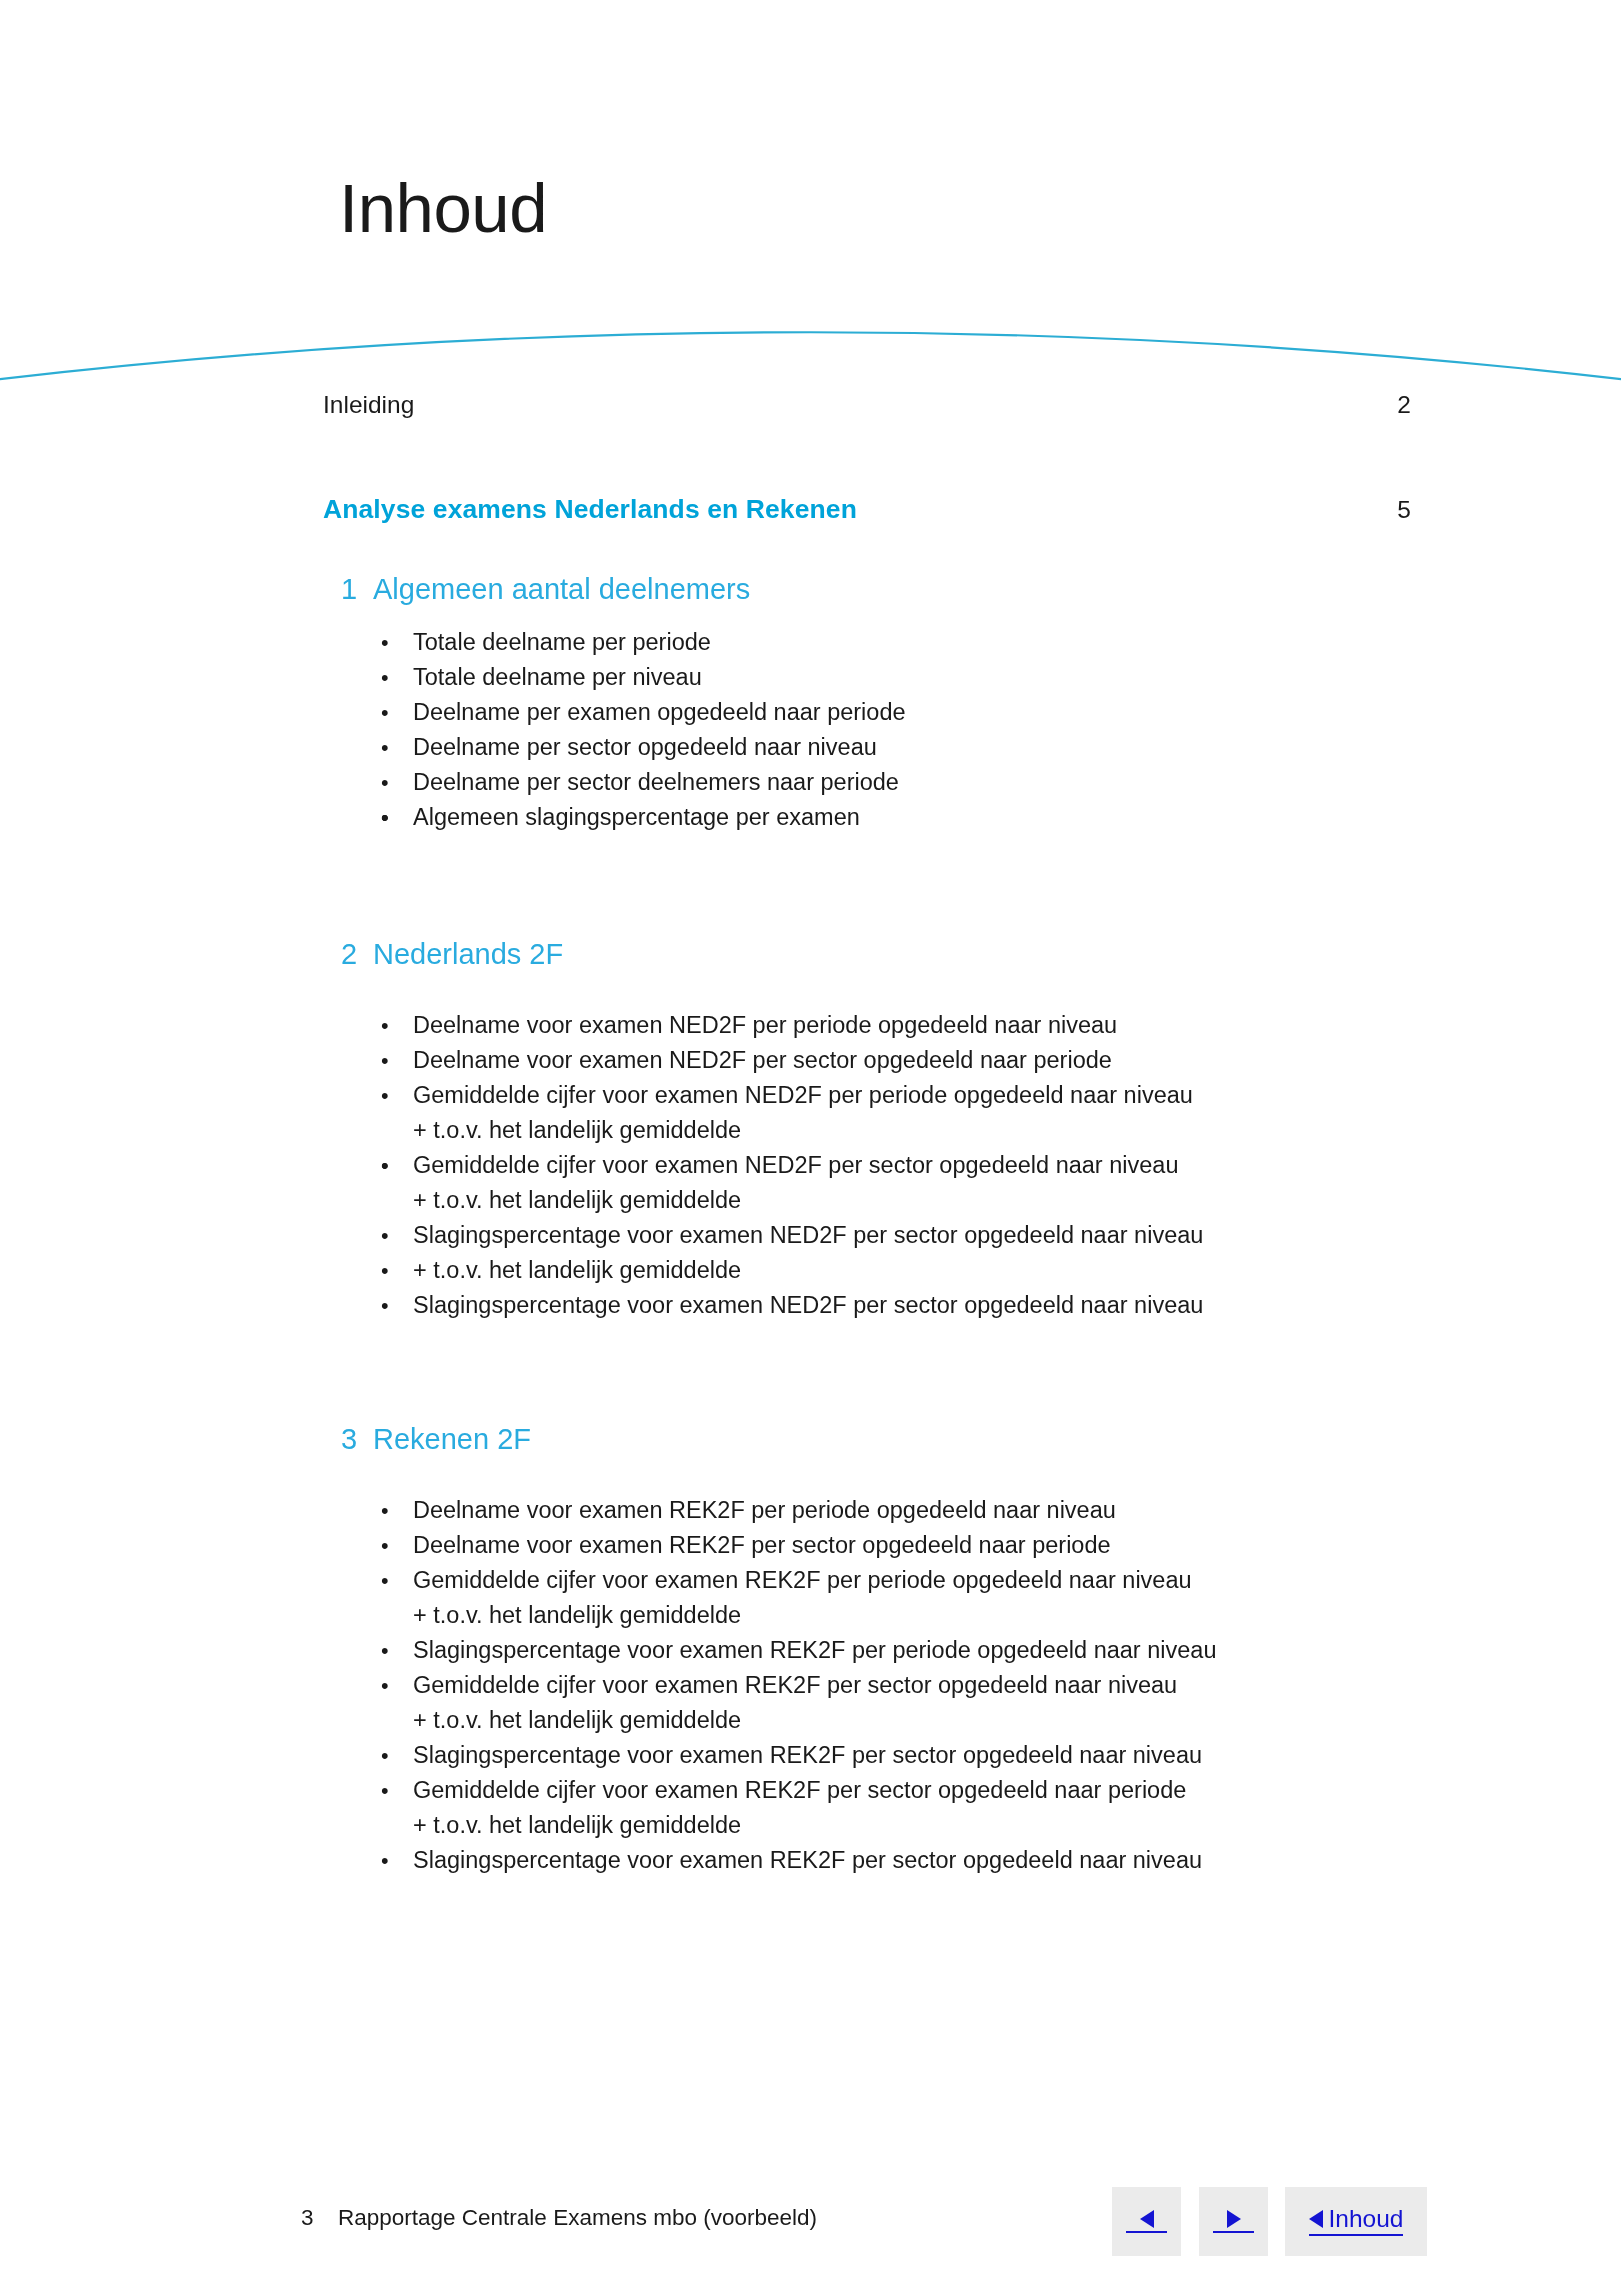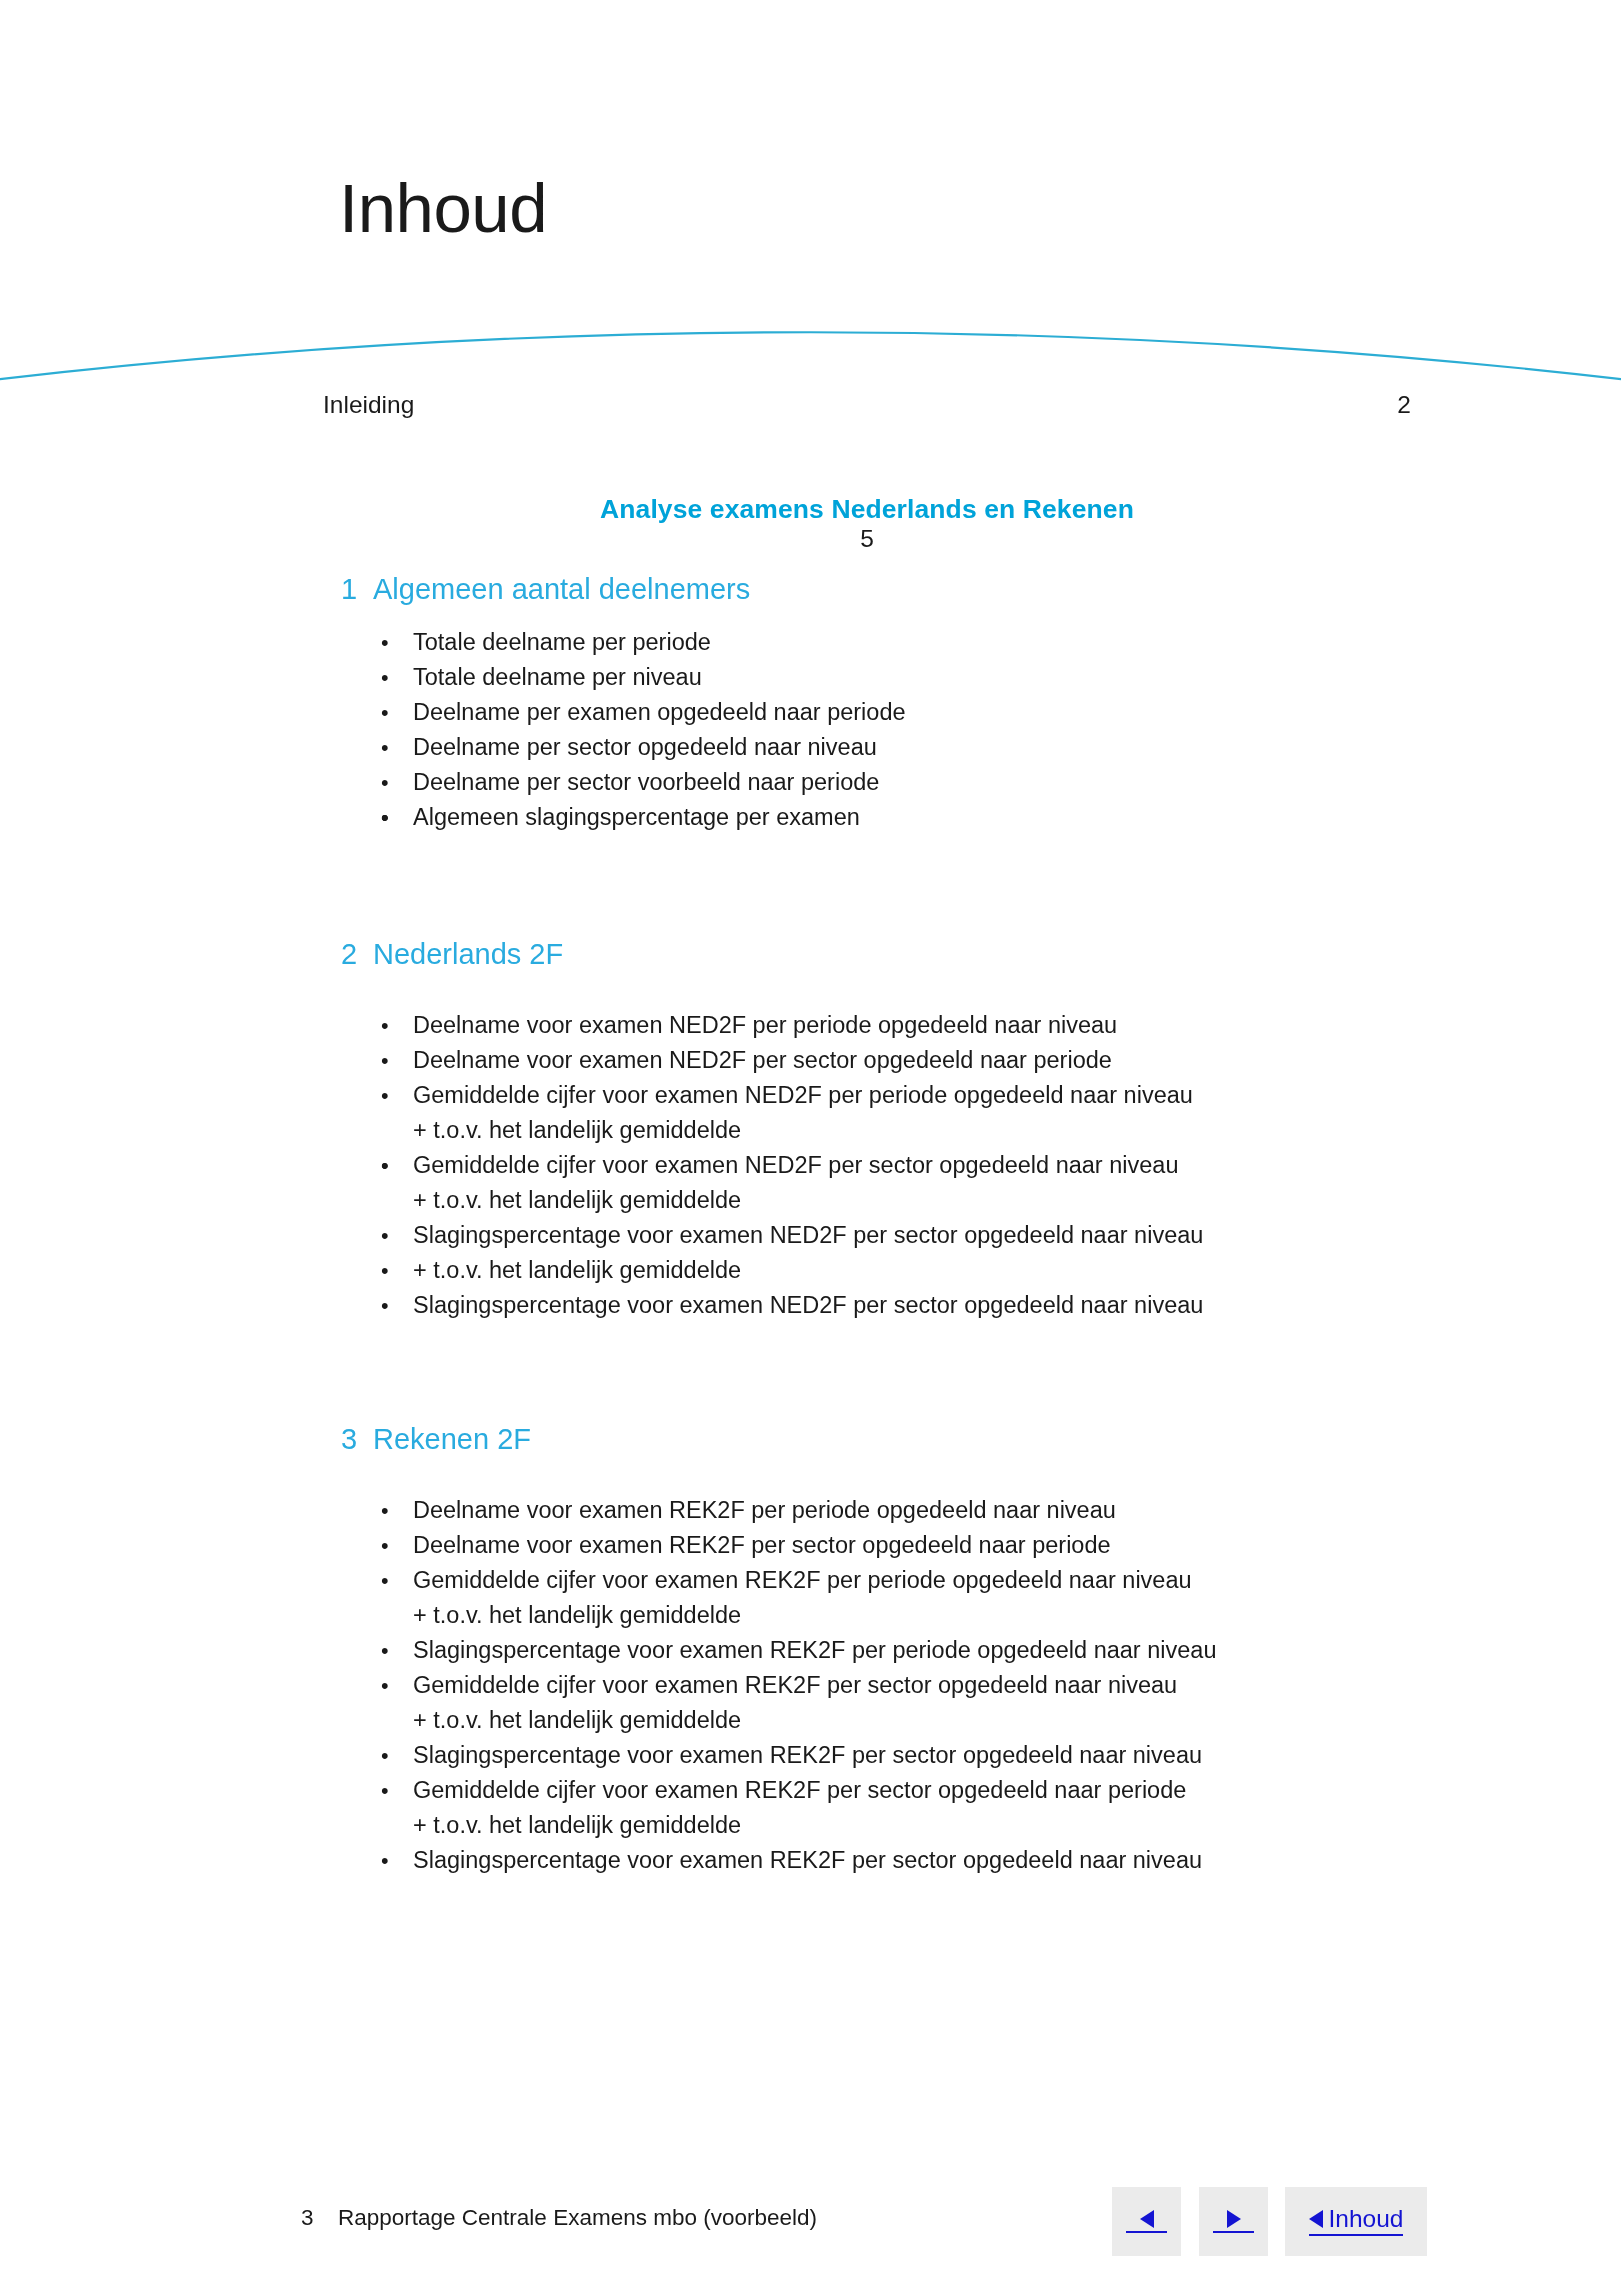"Analyse examens Nederlands en Rekenen" div.toc-row { flex-direction: column -> none }
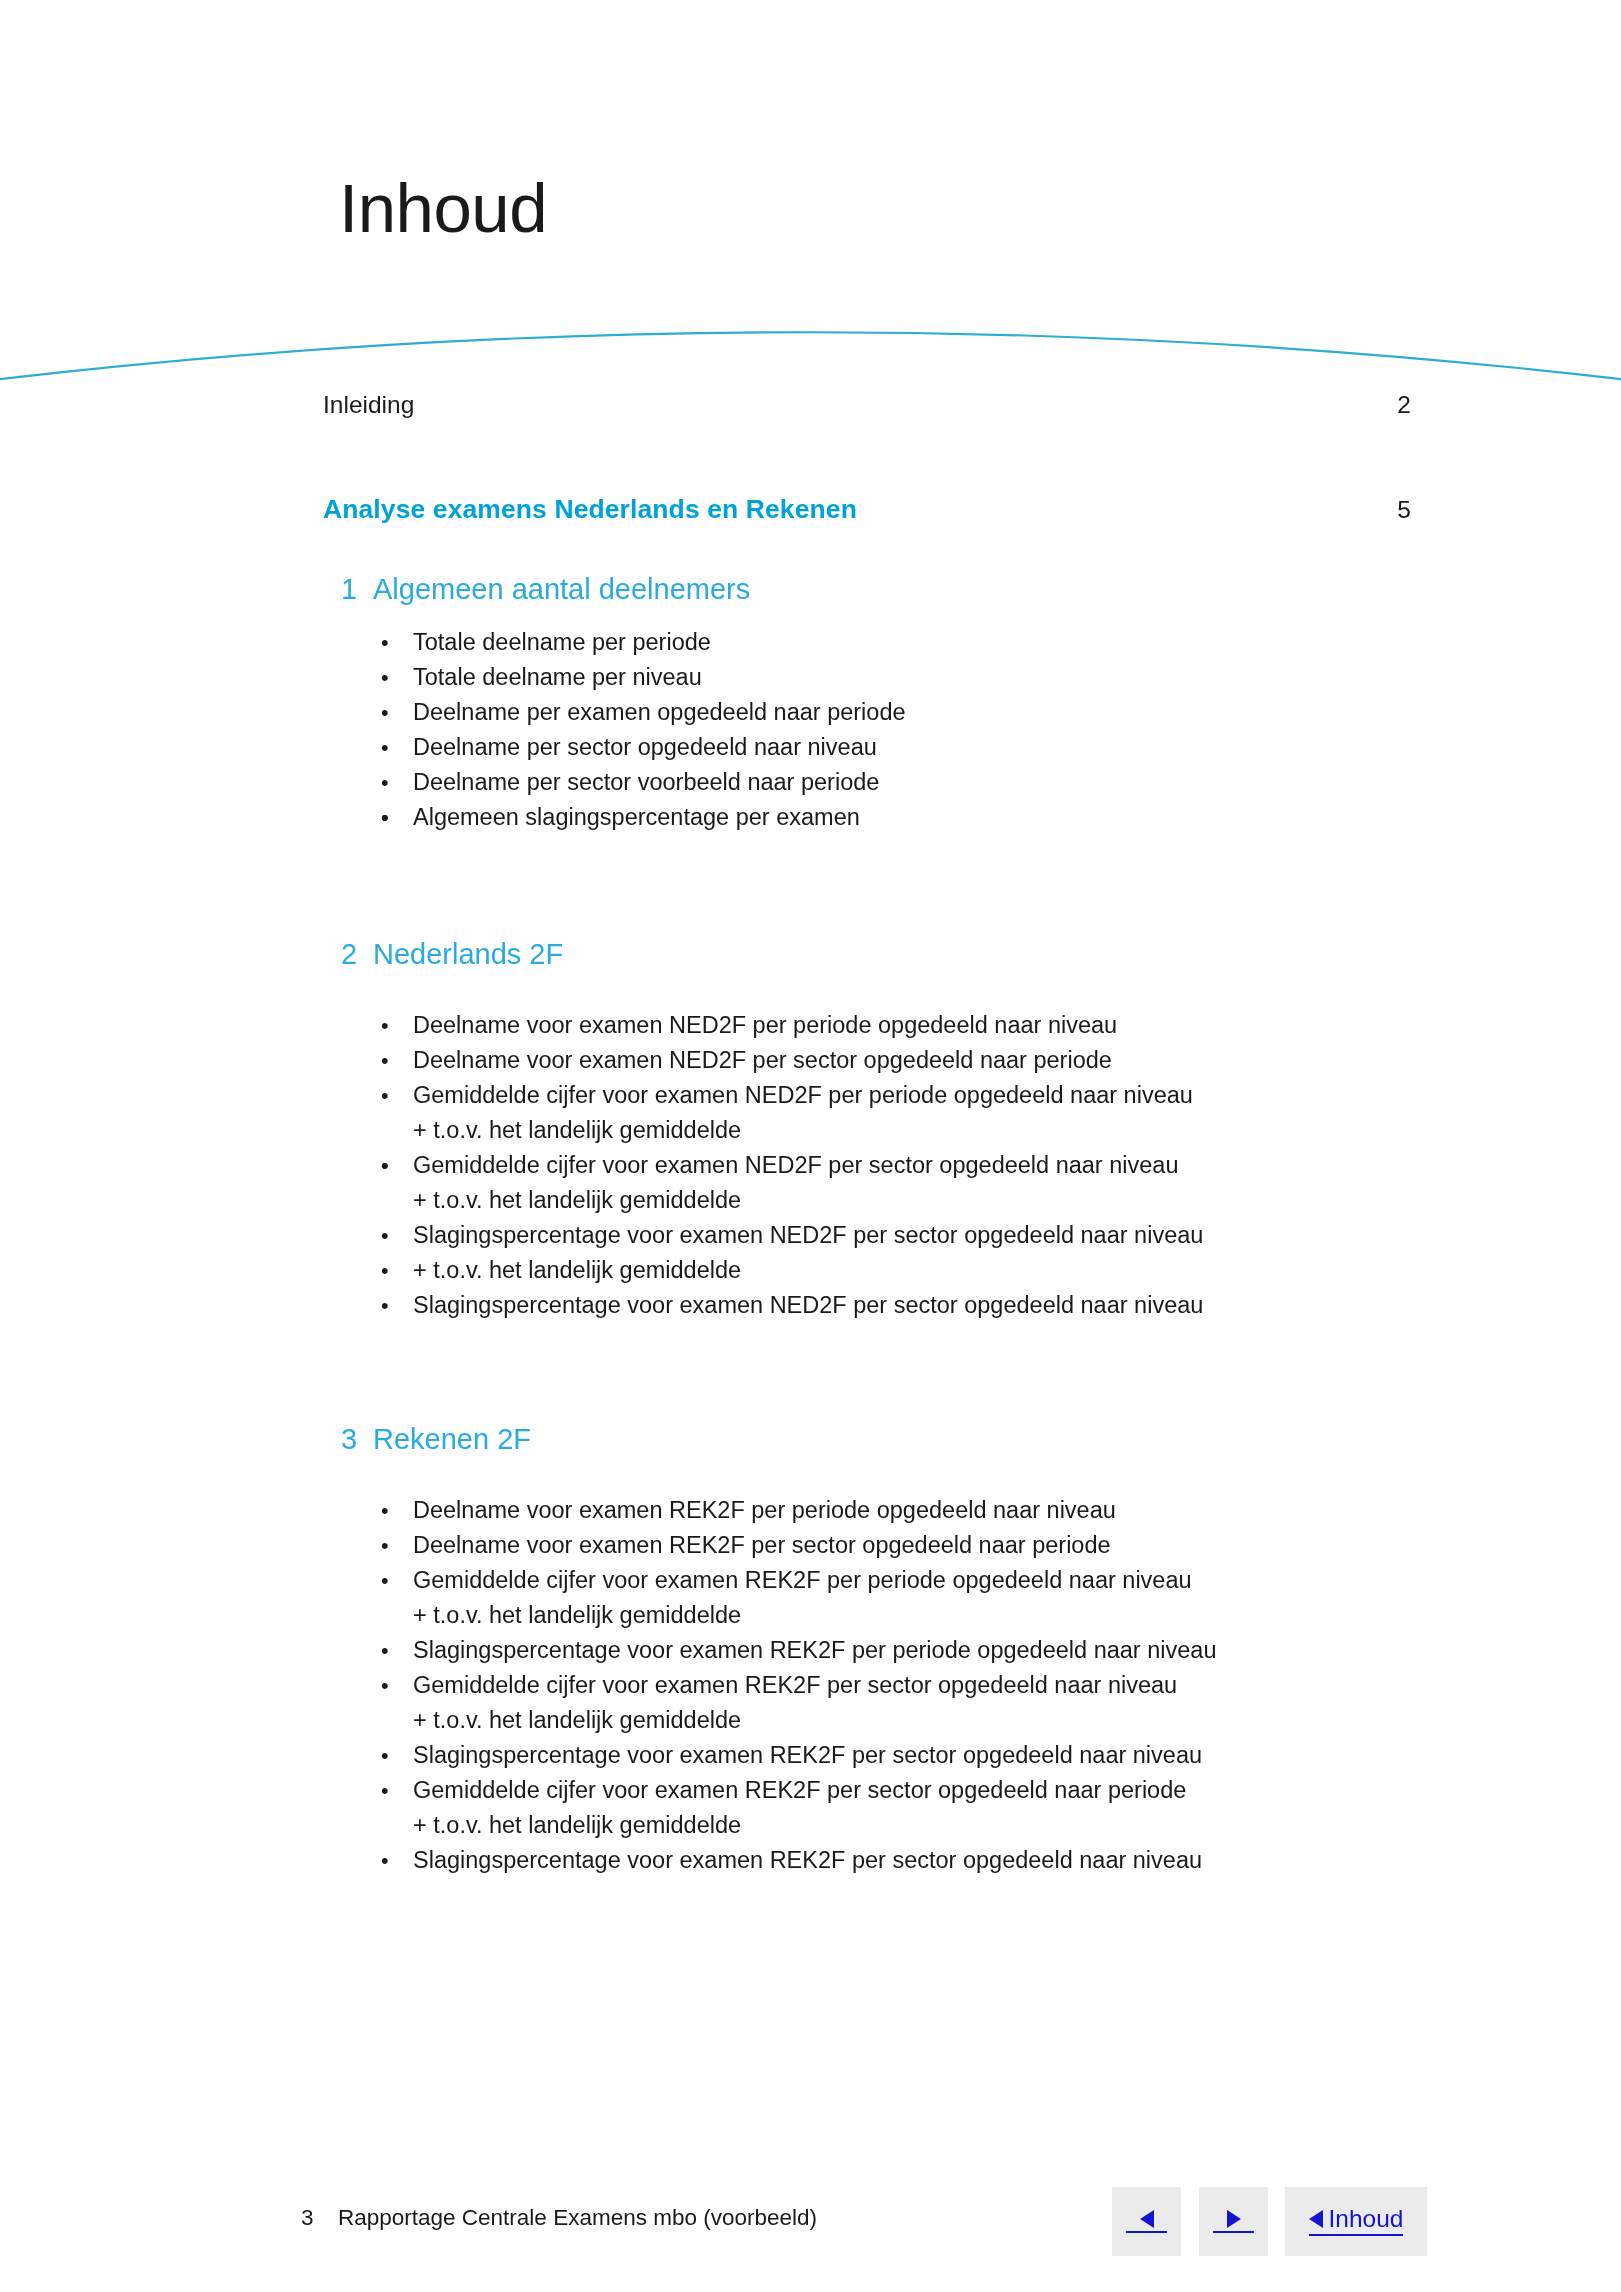"Deelname per sector voorbeeld naar" span { text: voorbeeld -> deelnemers }
